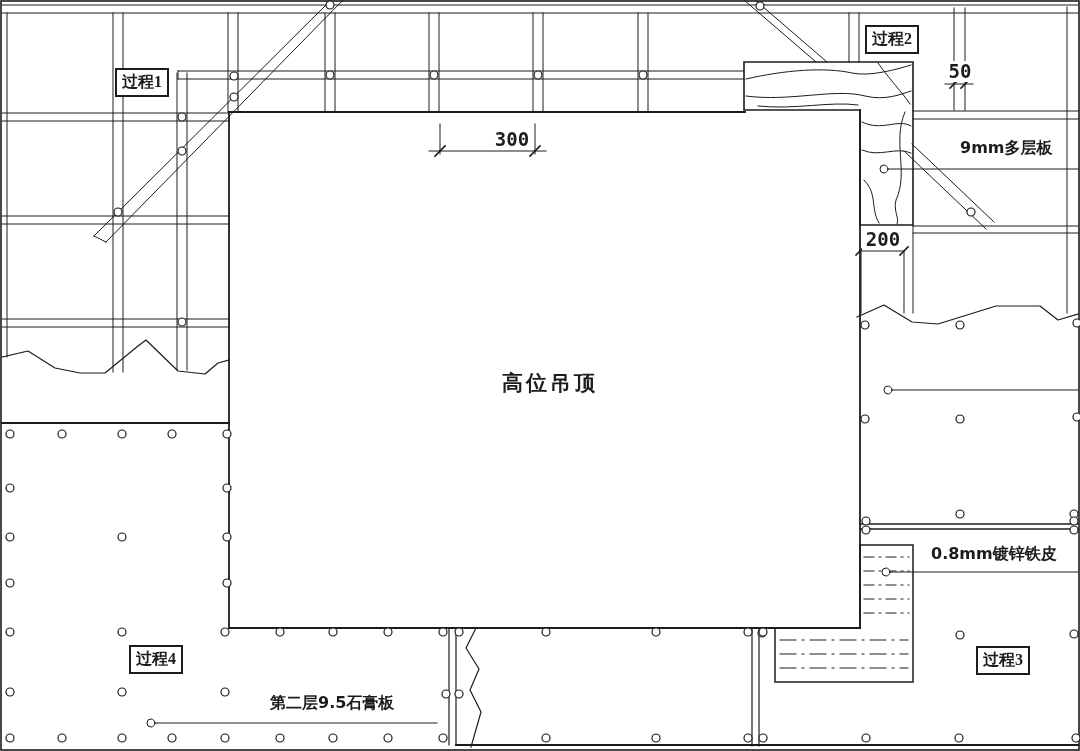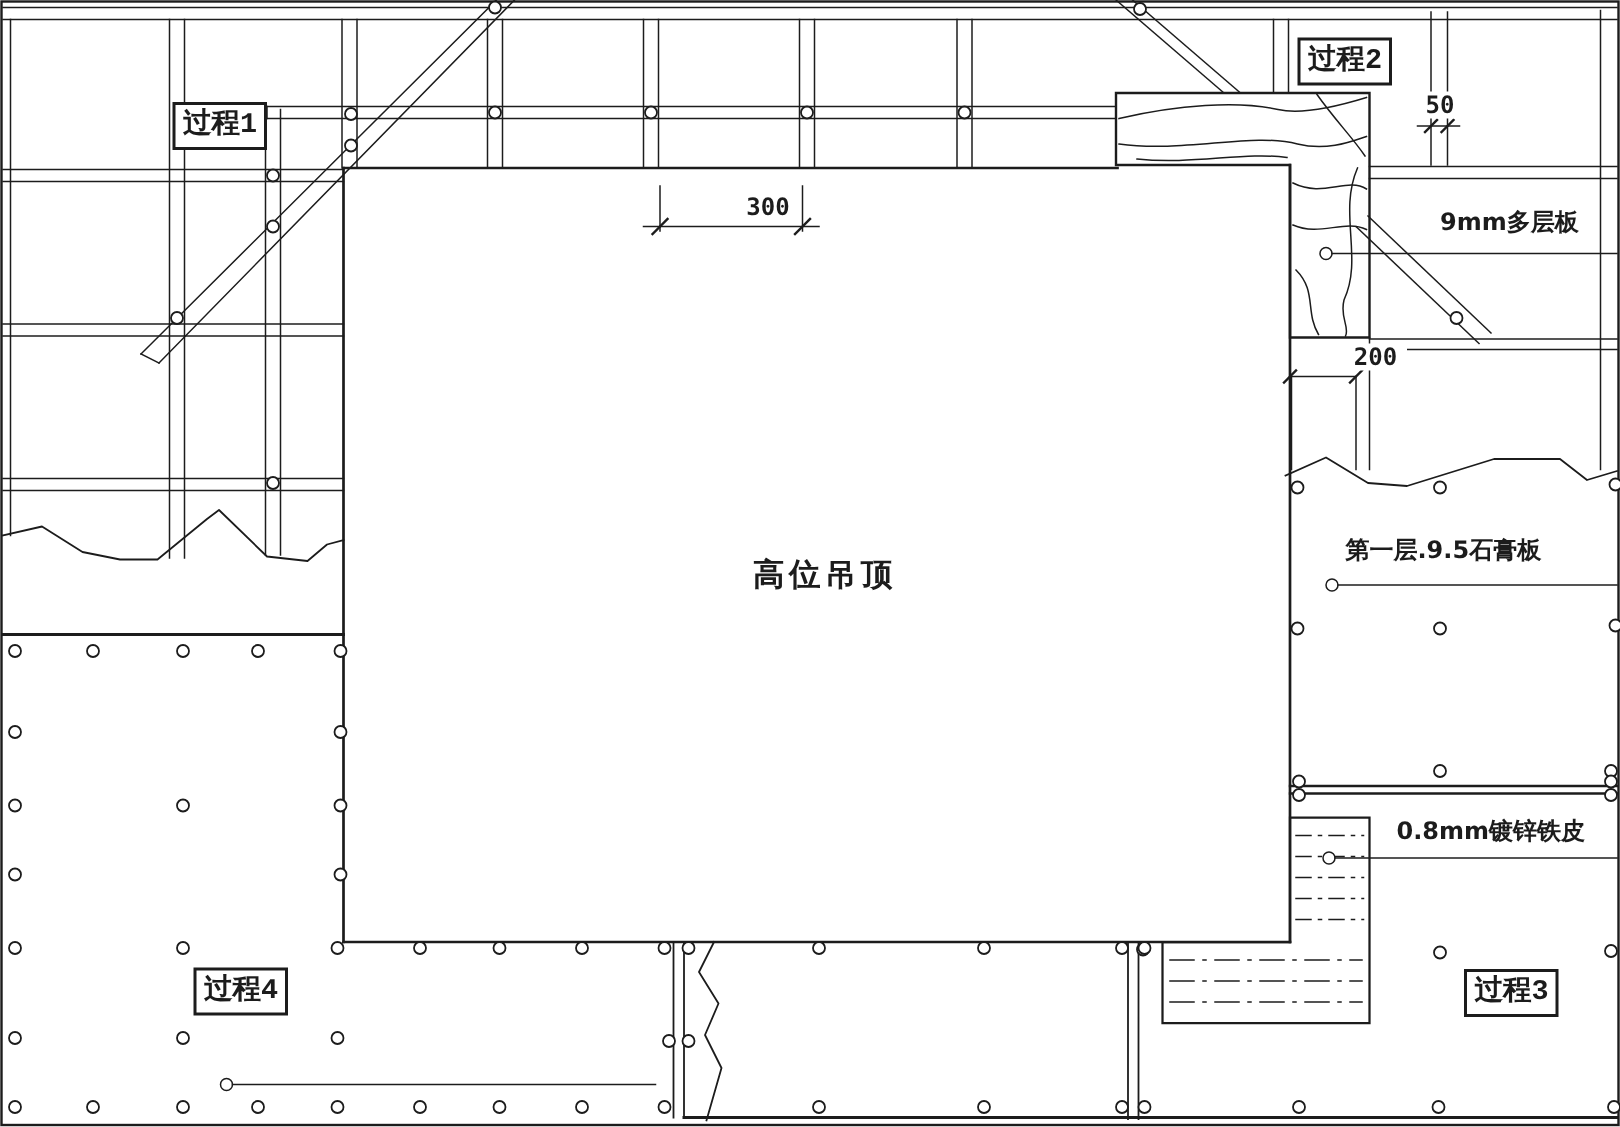"过程2" .procbox { font-family: Liberation Mono, monospace -> Liberation Serif, serif; font-size: 19px -> 16px }
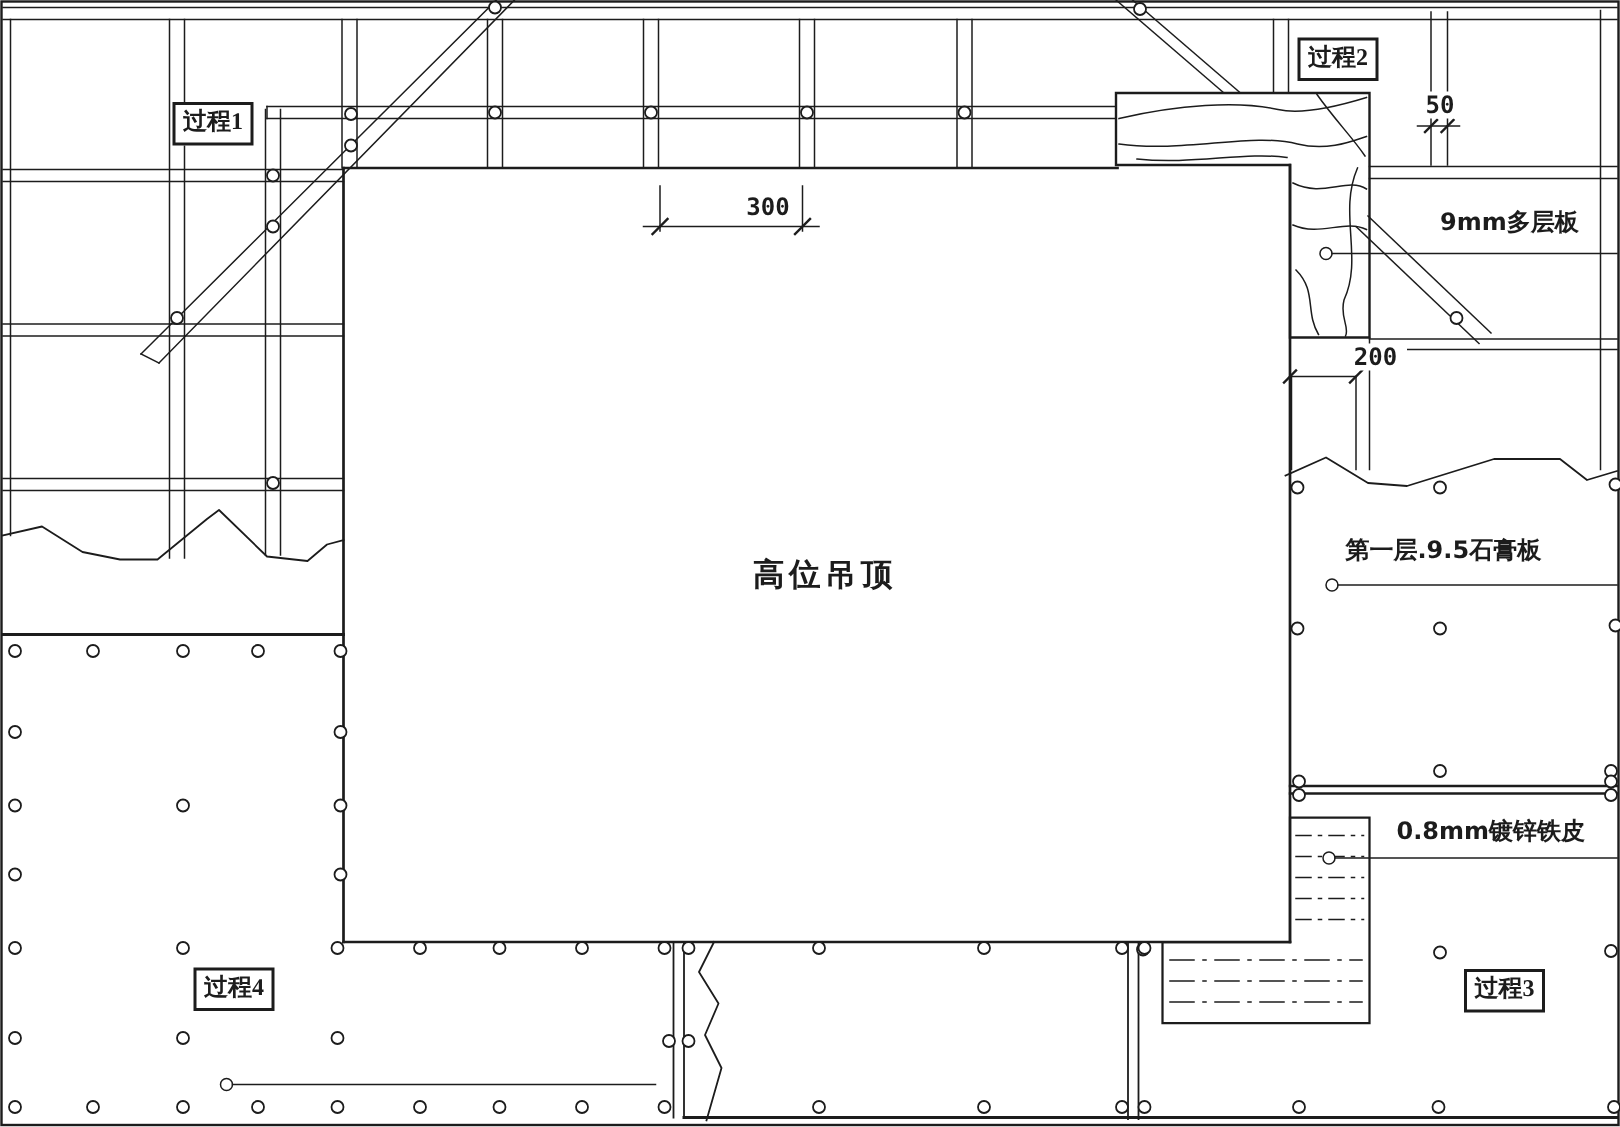"50" .dim { font-size: 16px -> 19px }
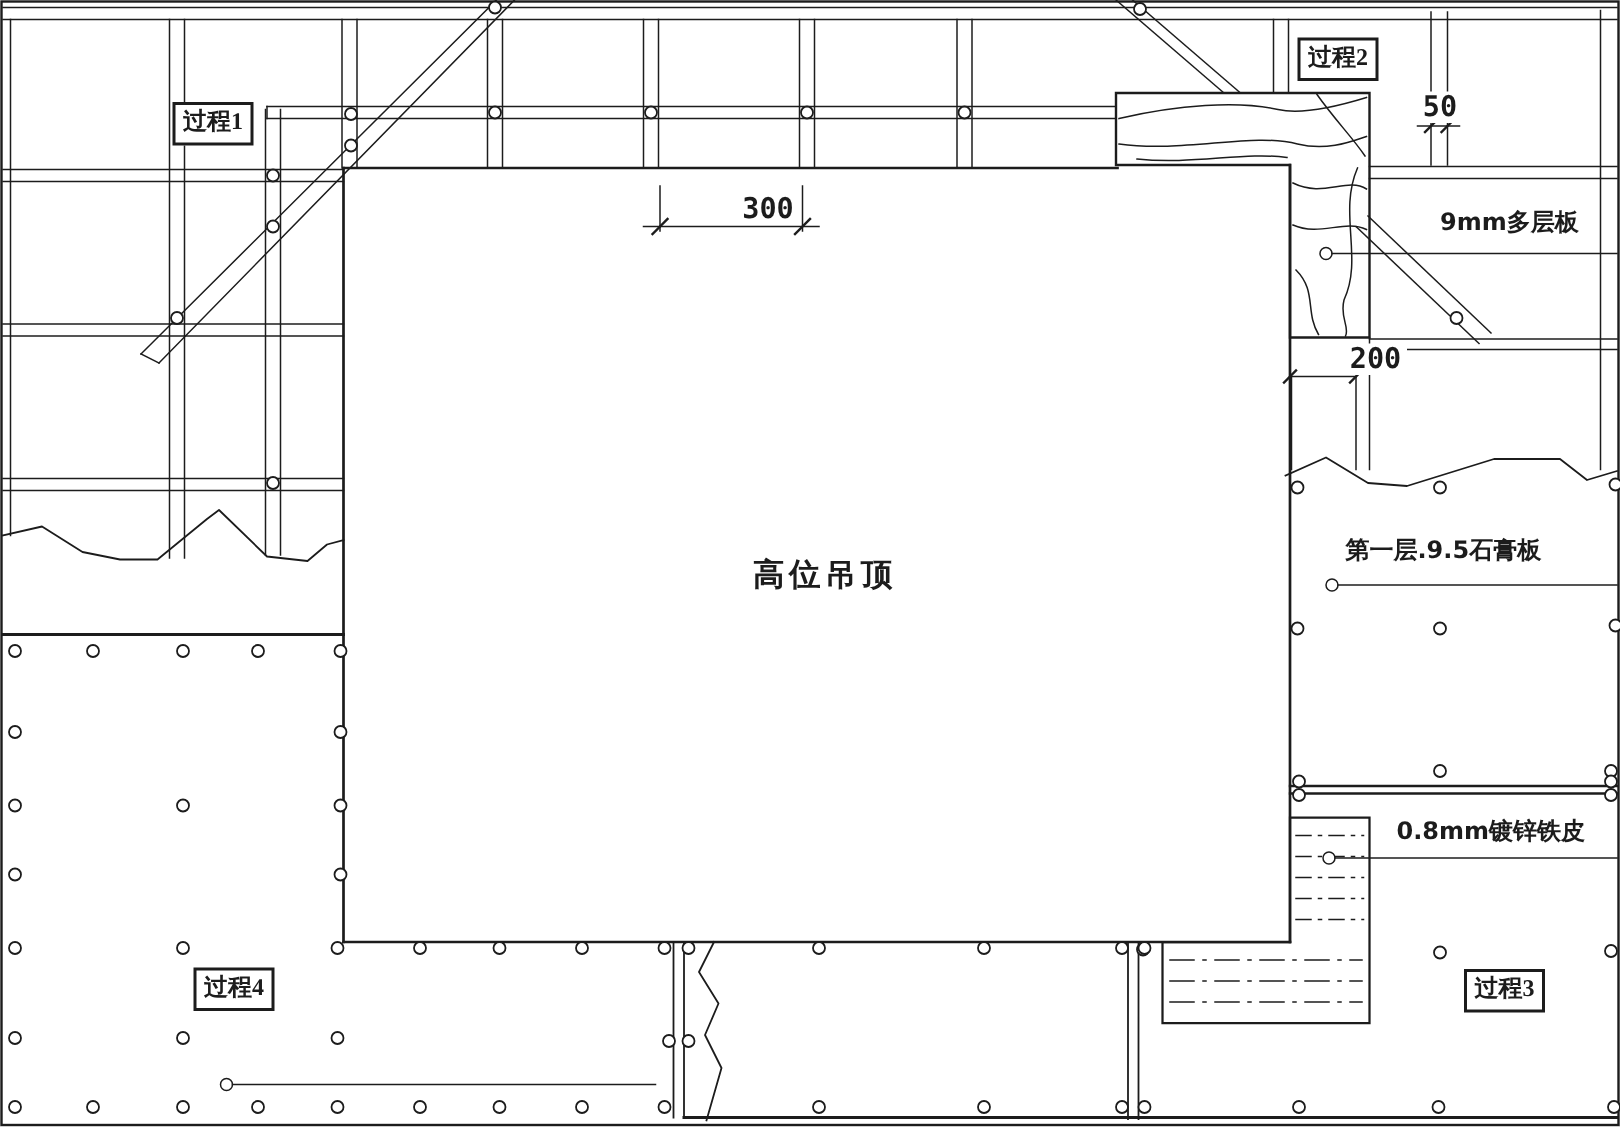"200" div.dim { margin-left: 34px -> none }
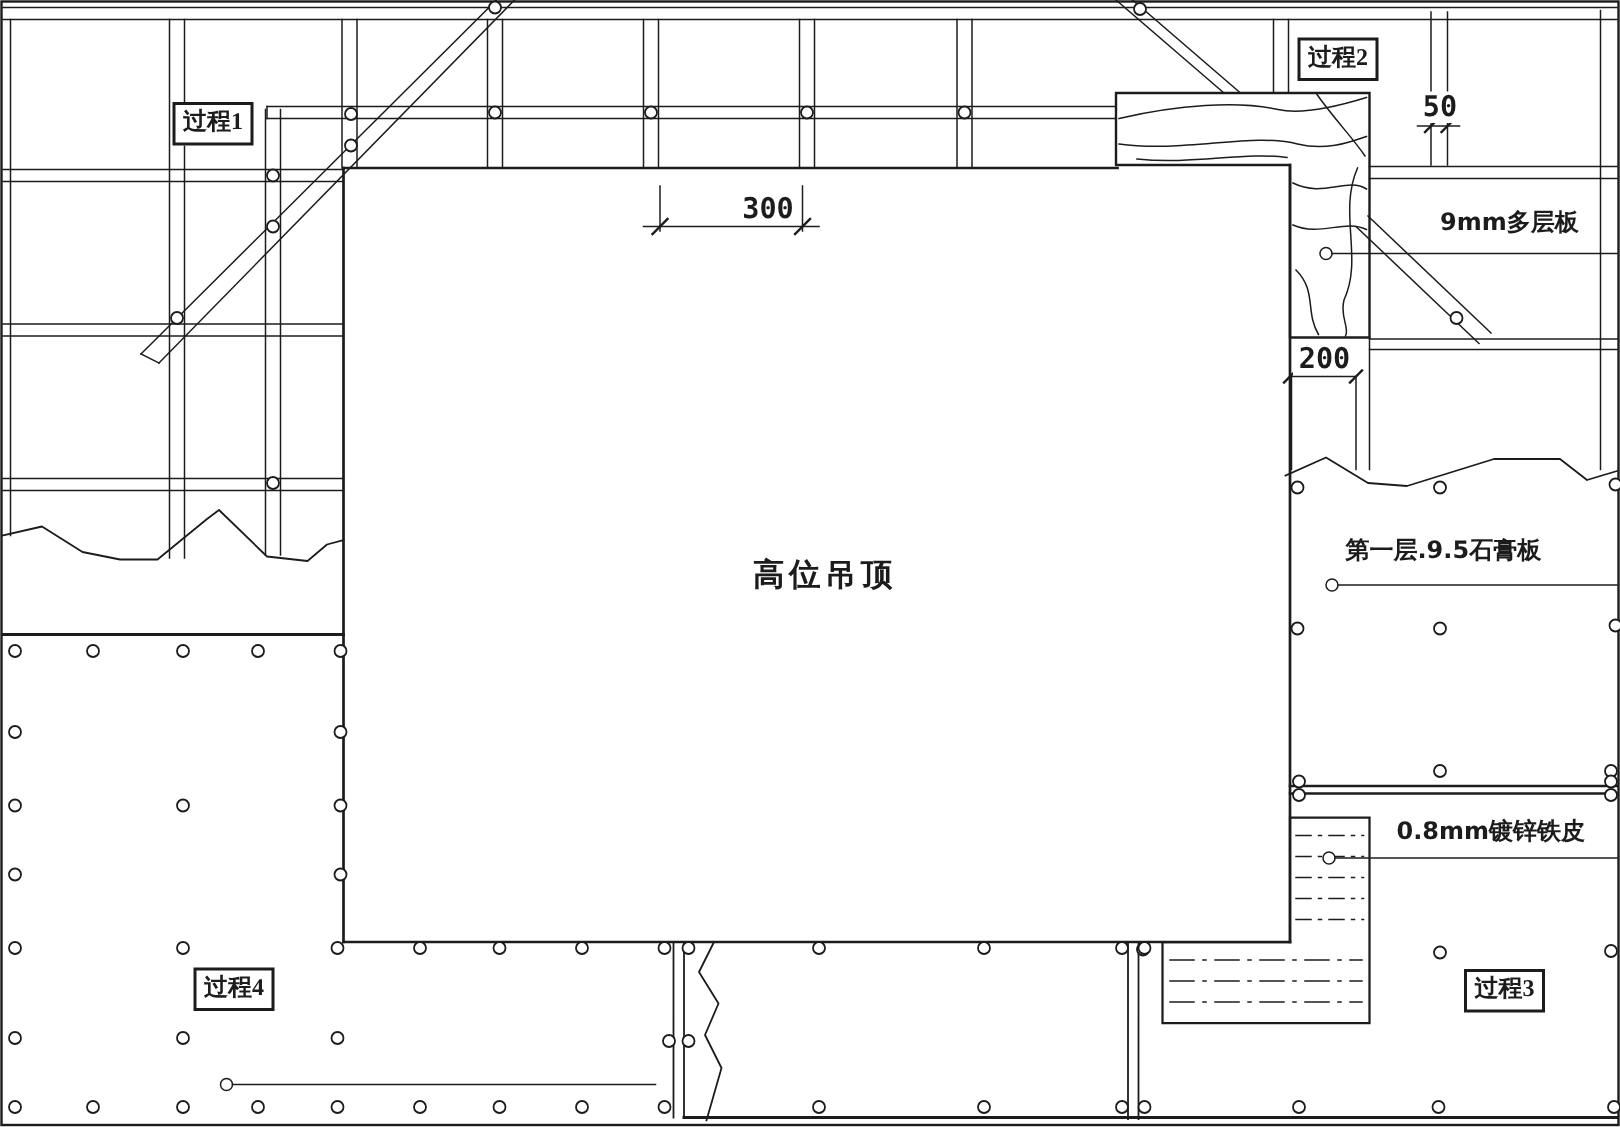"第一层.9.5石膏板" div.lbl { html: <div>第一层.9.5石膏板</div> -> none }
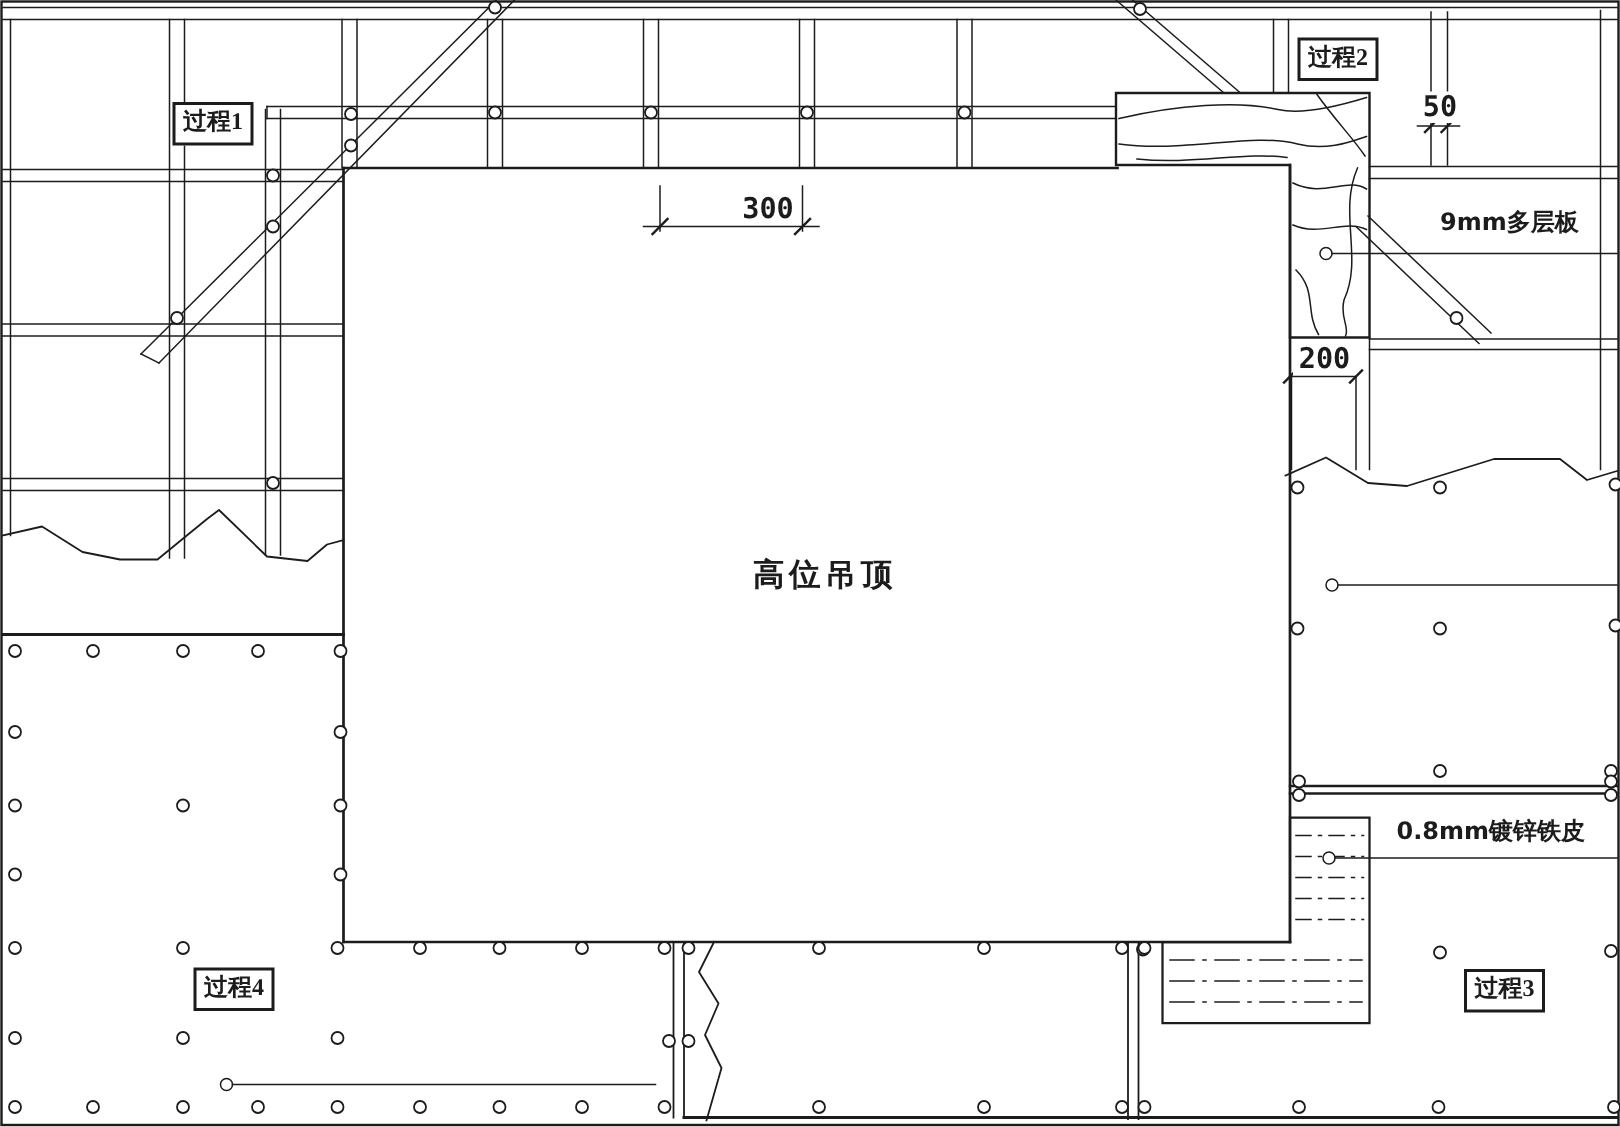"第二层9.5石膏板" div.lbl { html: none -> <div>第二层9.5石膏板</div> }
